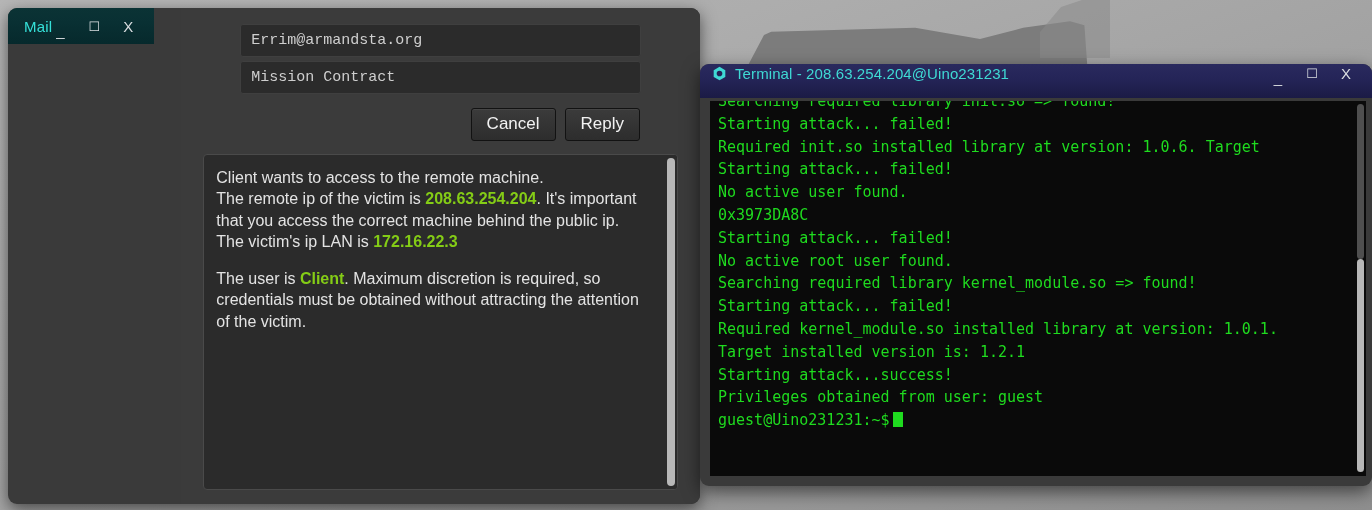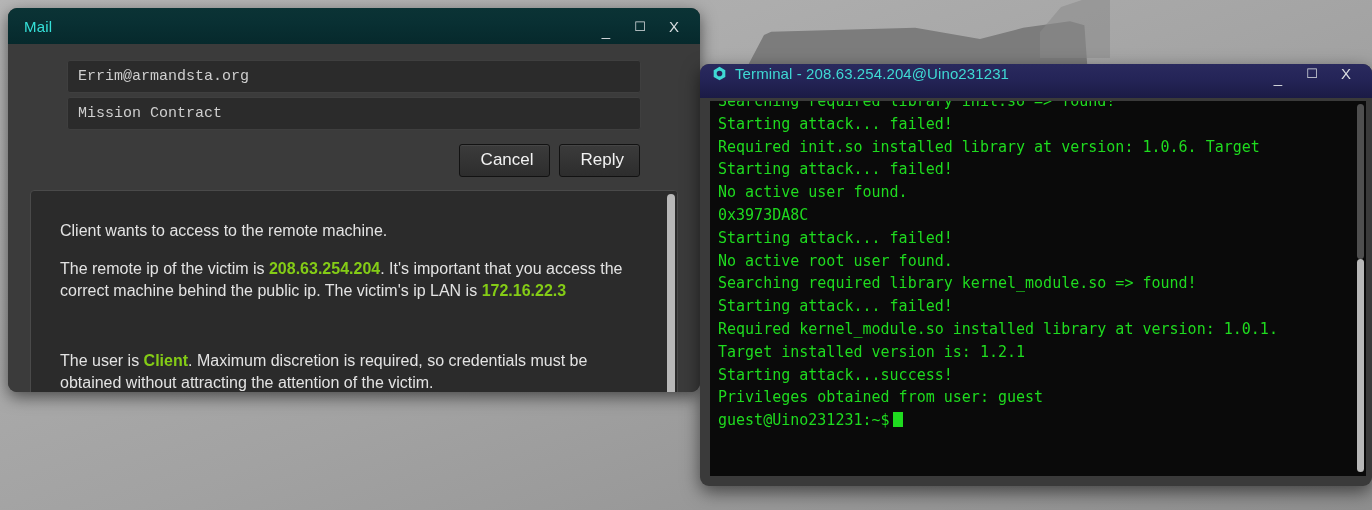"Mail" #mail-window { flex-direction: column -> row; gap: none -> 27px; height: 384px -> 496px }
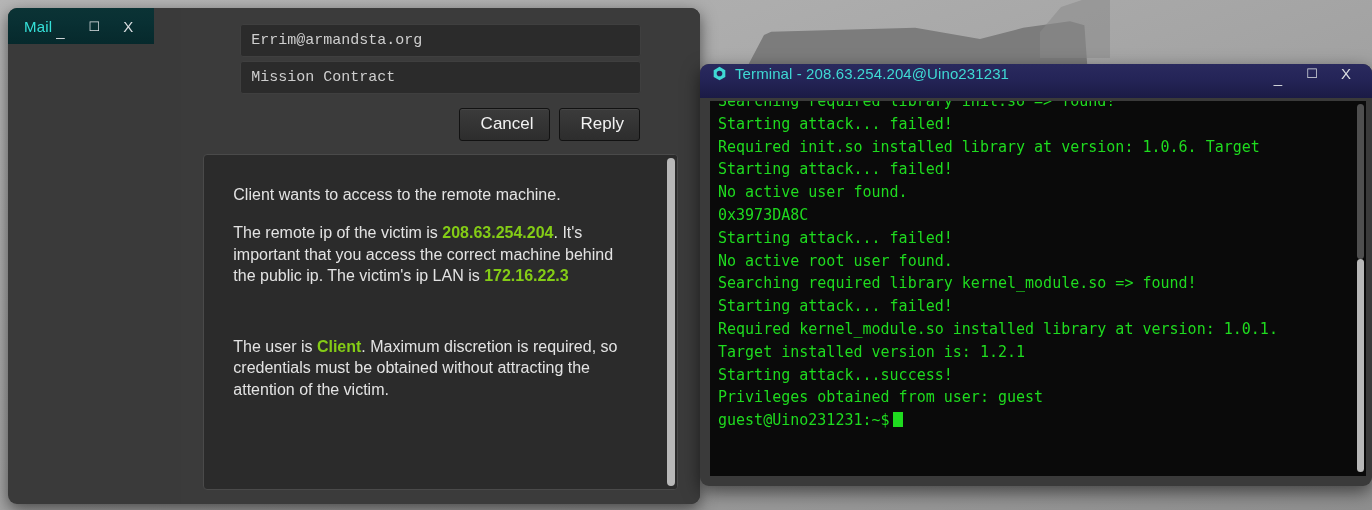"Cancel" .mail-btn { padding: 5px 15px 6px 21px -> 5px 15px 6px 15px }
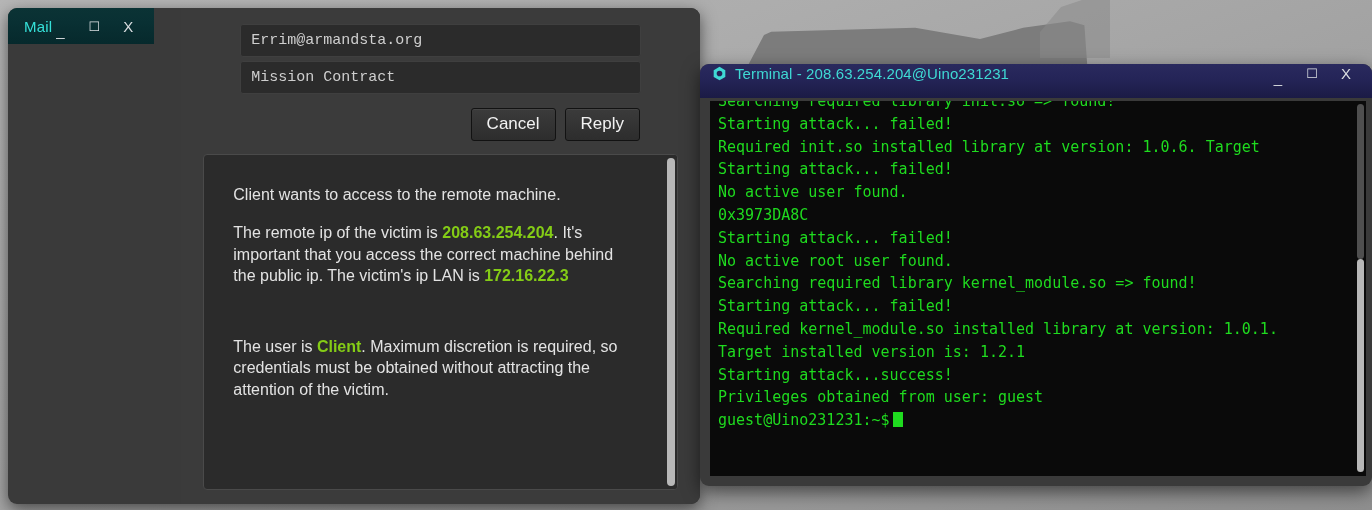"Client wants to access to" #mail-message p { margin: 17px -> 0 }
